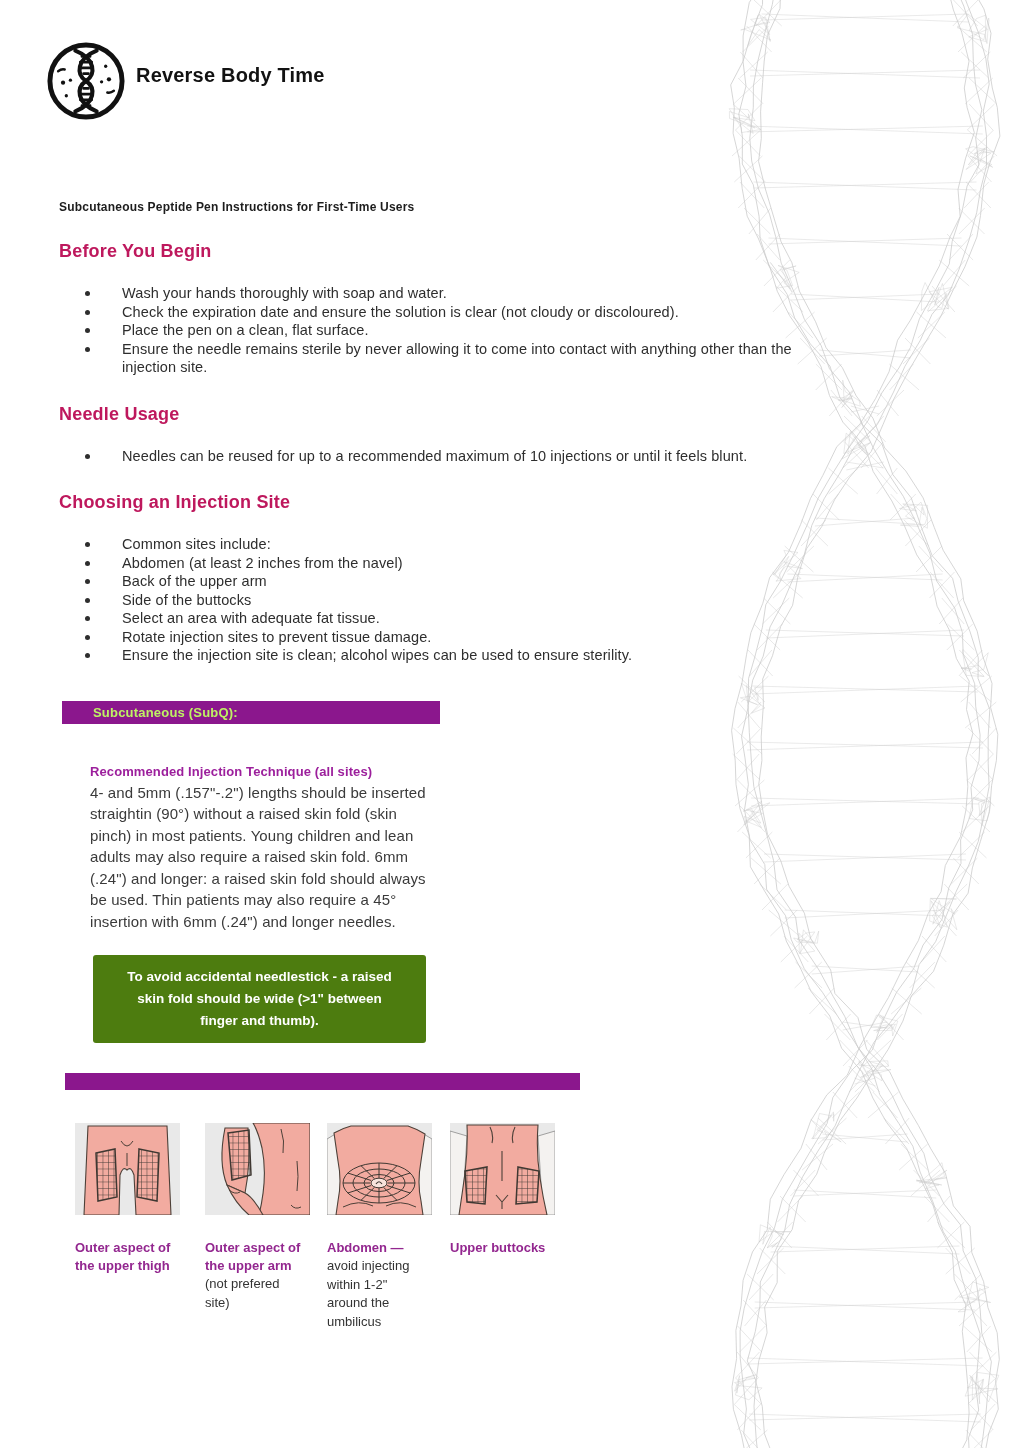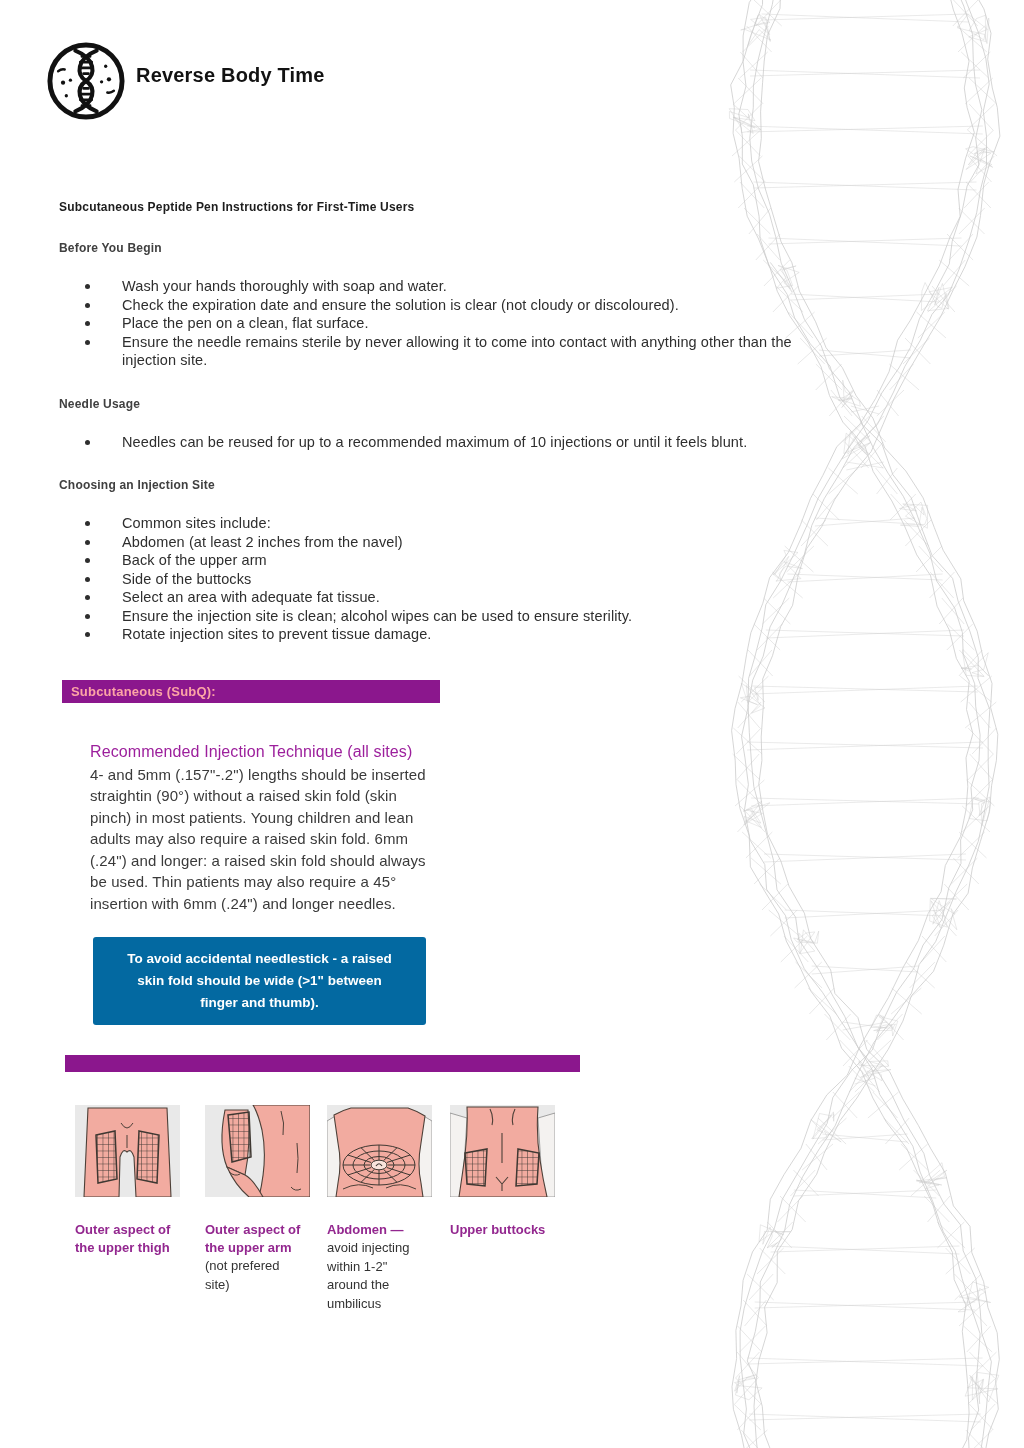"Before You Begin" h2.section-heading { color: #404040 -> #be185d; font-size: 12px -> 18px }
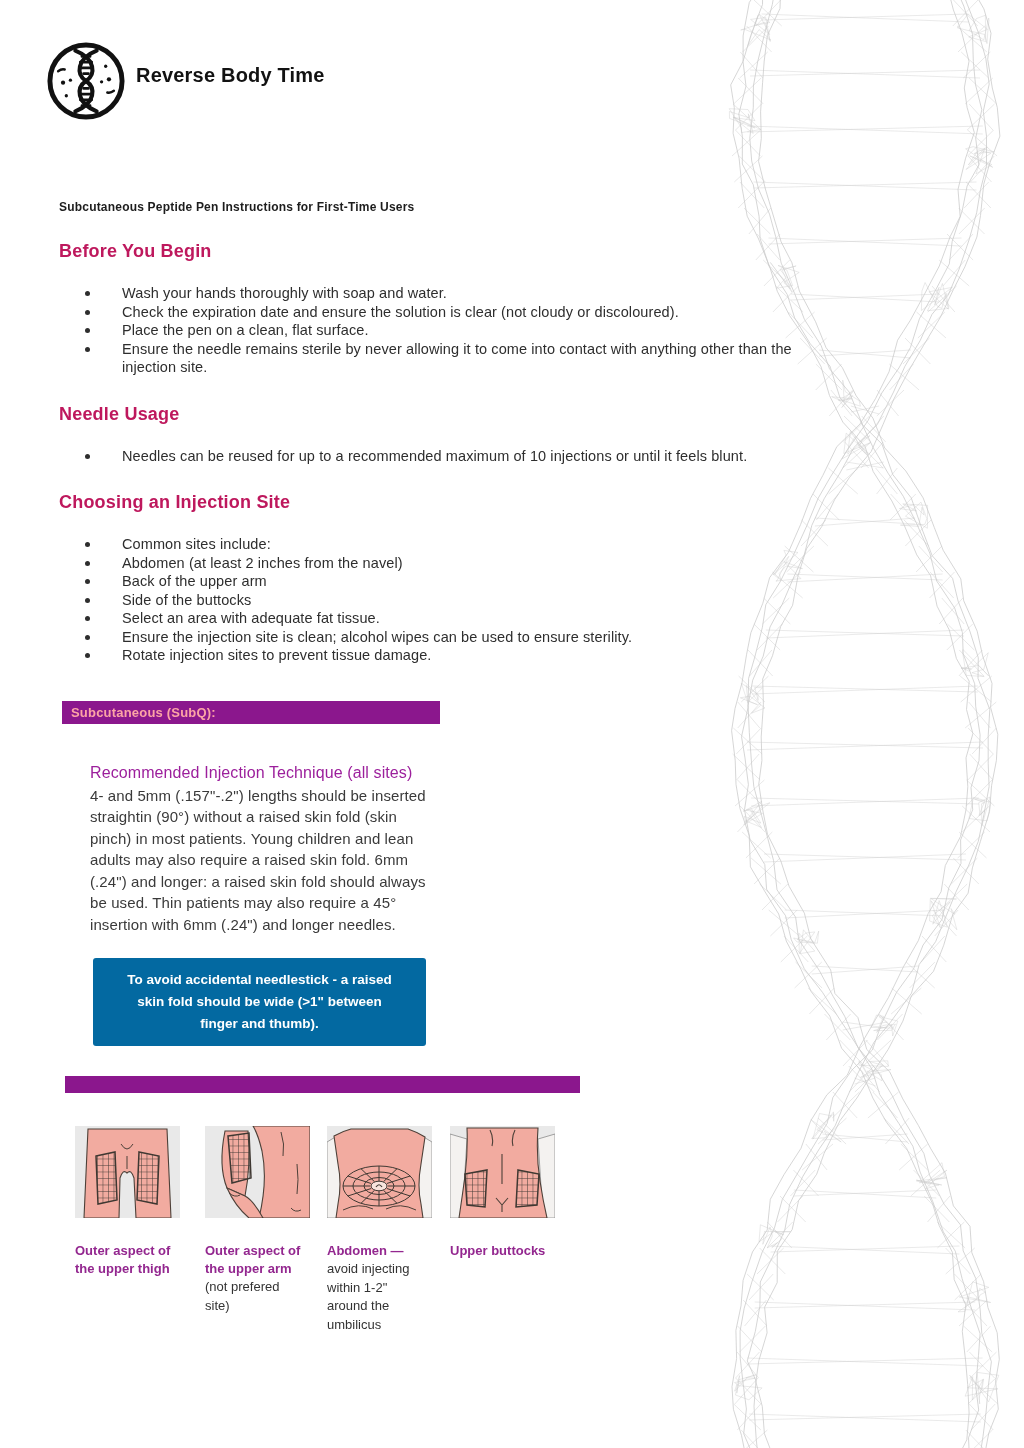"Ensure the injection site is" li { order: before "Rotate injection sites to prevent" -> after "Rotate injection sites to prevent" }
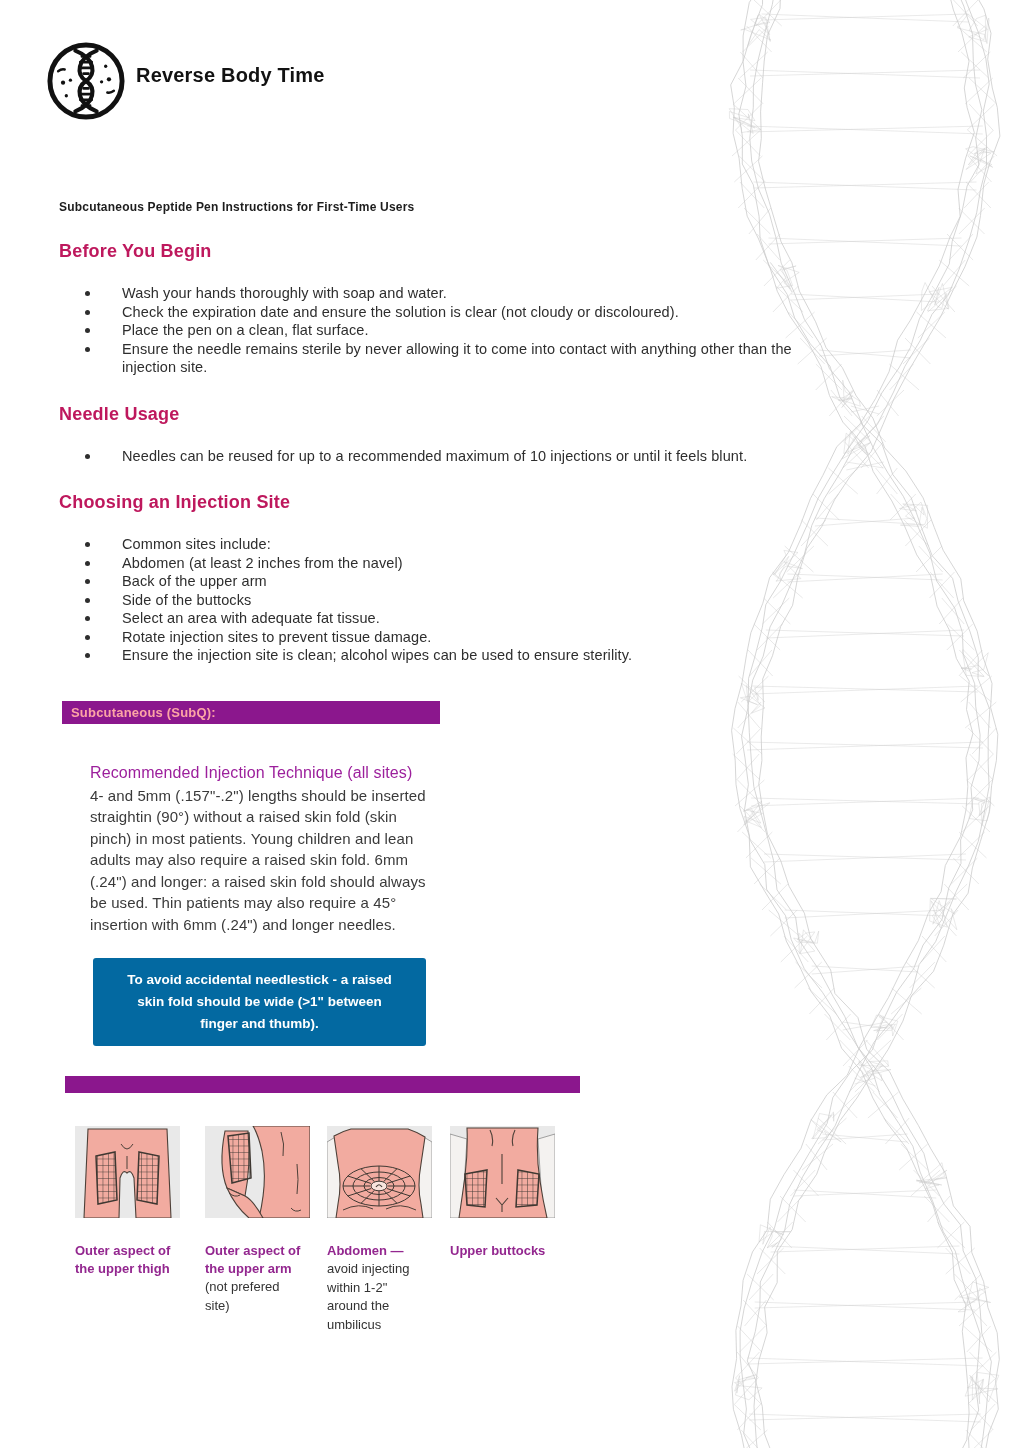"Subcutaneous (SubQ):" .subq-banner { color: #fca5a5 -> #bef264; padding-left: 9px -> 31px }
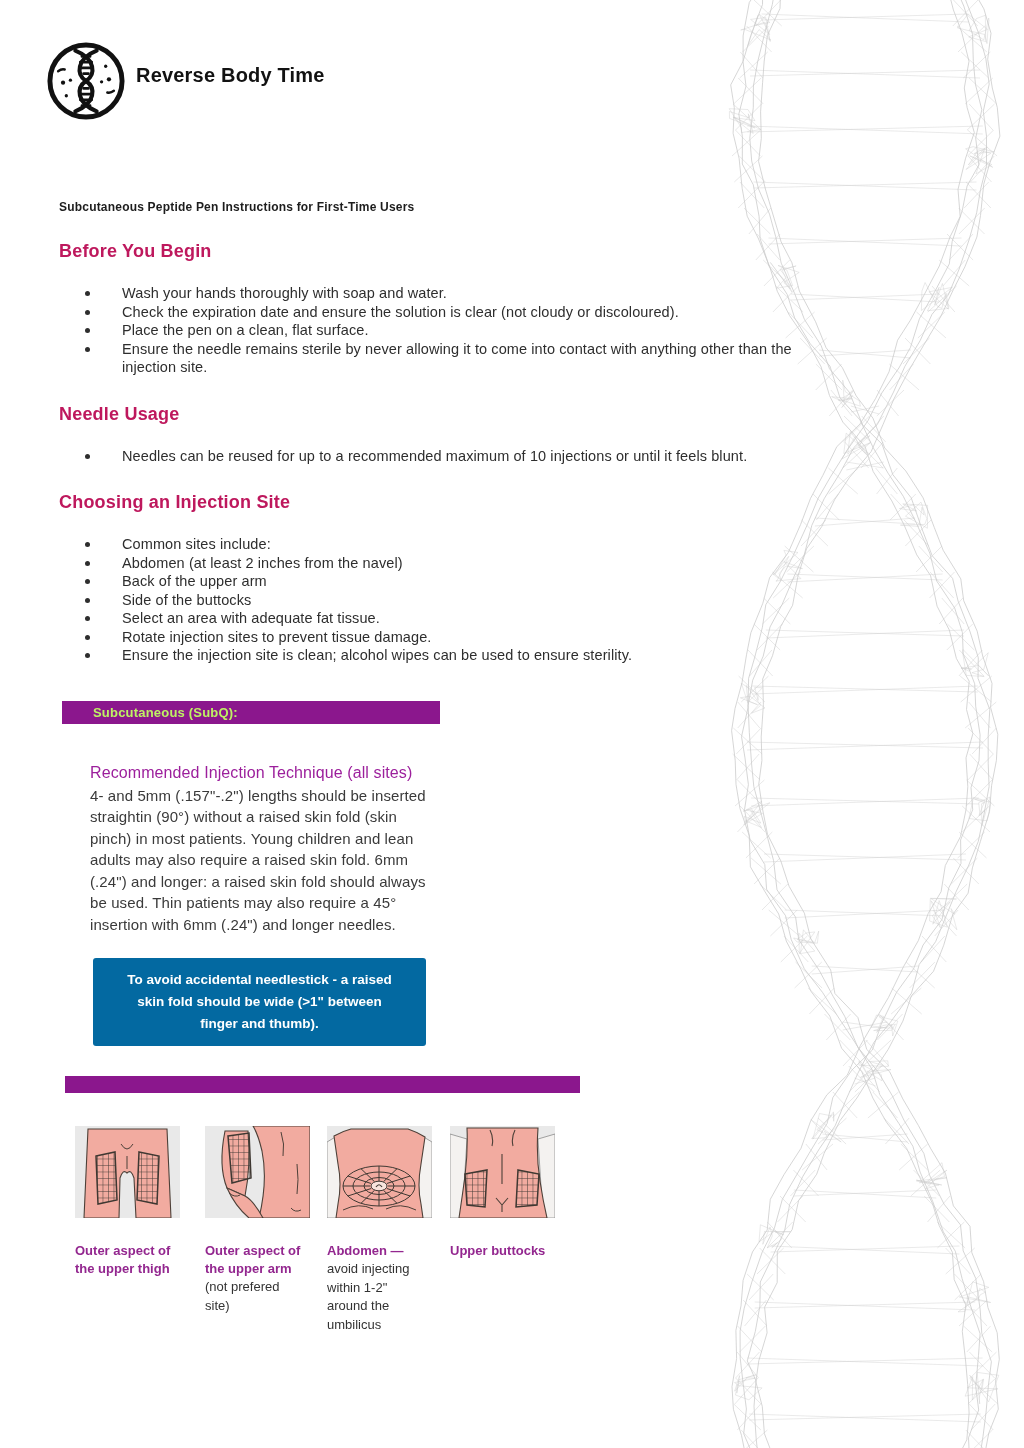"Recommended Injection Technique (all" .technique h3 { font-size: 16px -> 13px; font-weight: 400 -> 700 }
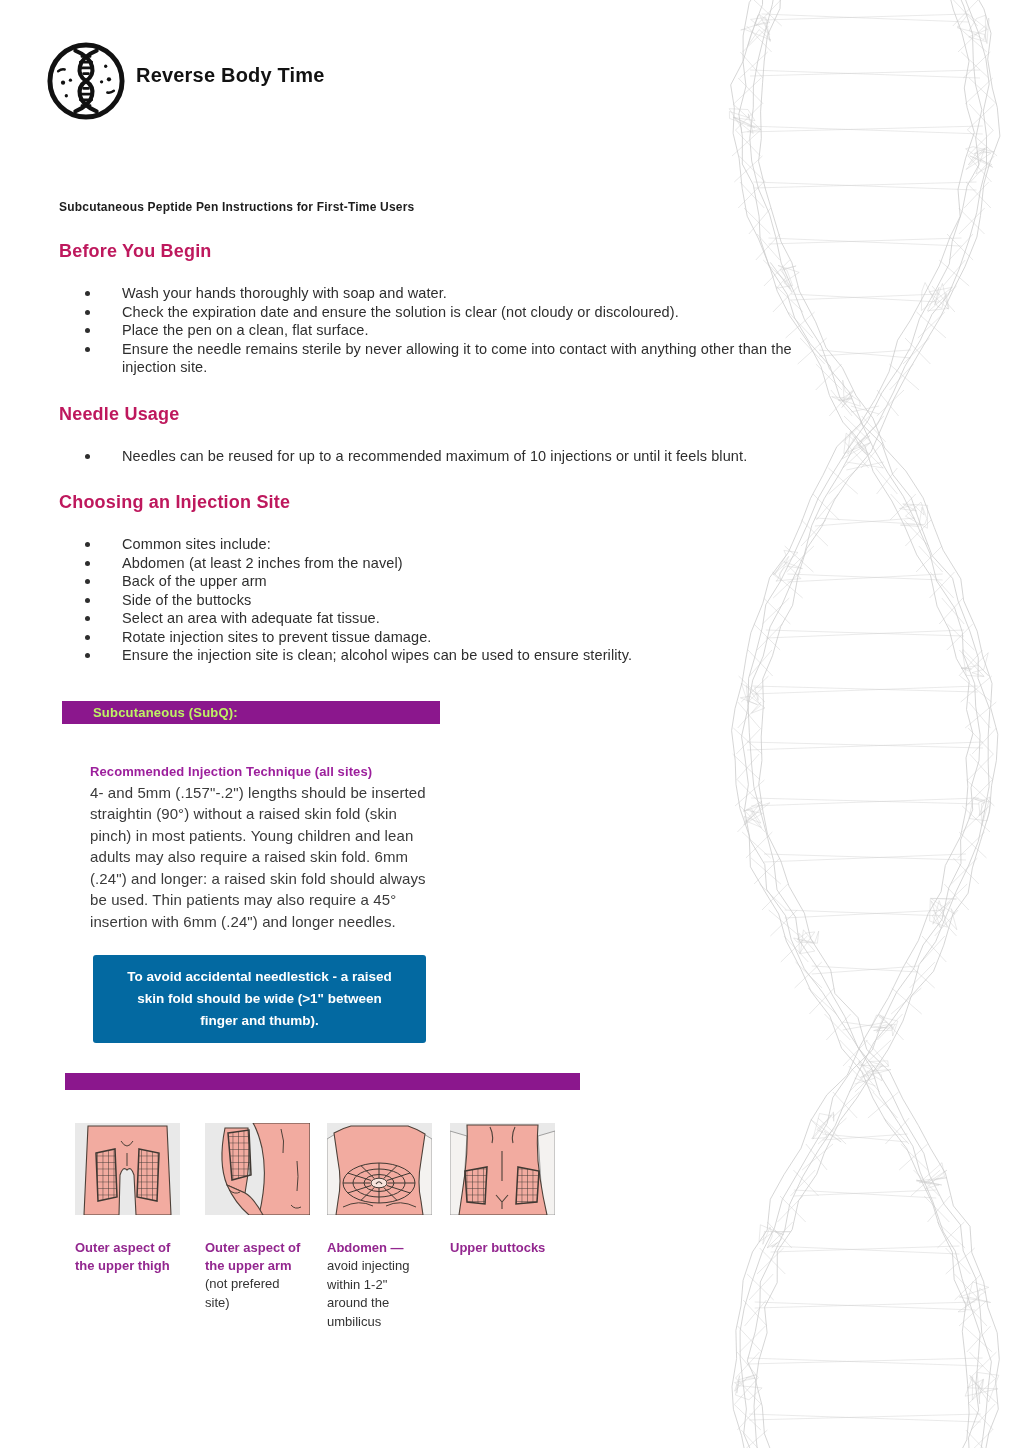"To avoid accidental needlestick -" div.green-note { background: #0369a1 -> #4d7c0f }
